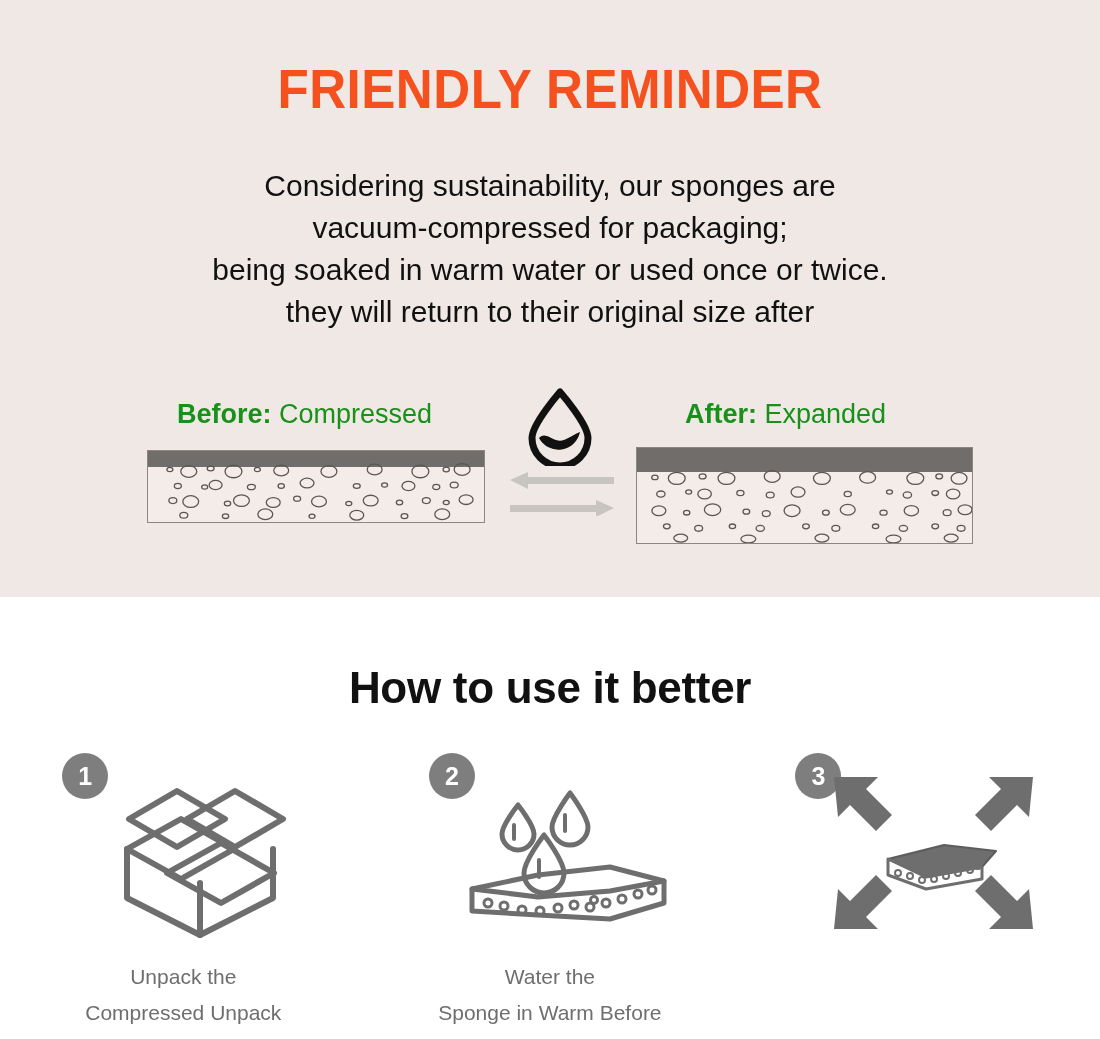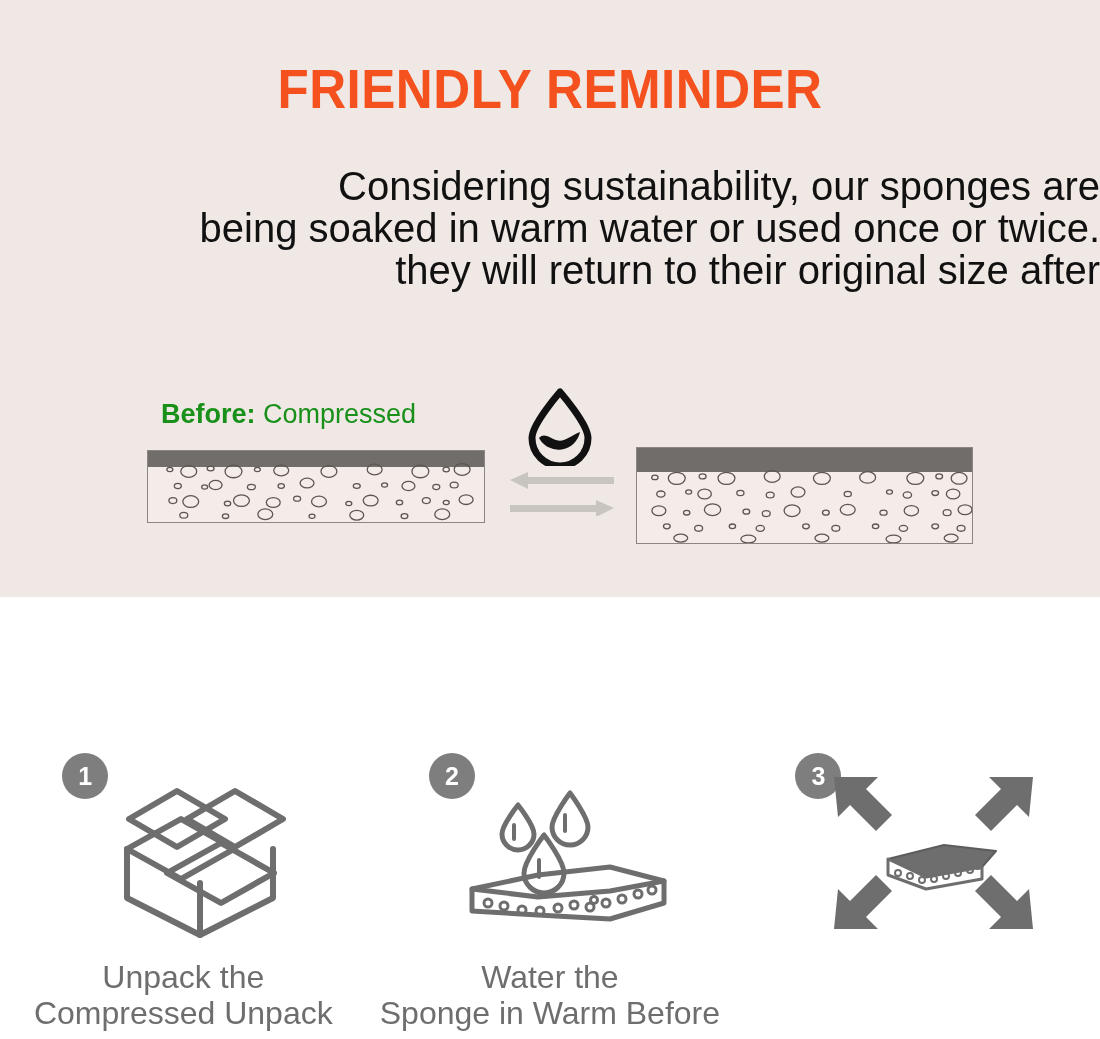"Considering sustainability, our sponges" .reminder-body { font-size: 40px -> 30px; text-align: right -> center }
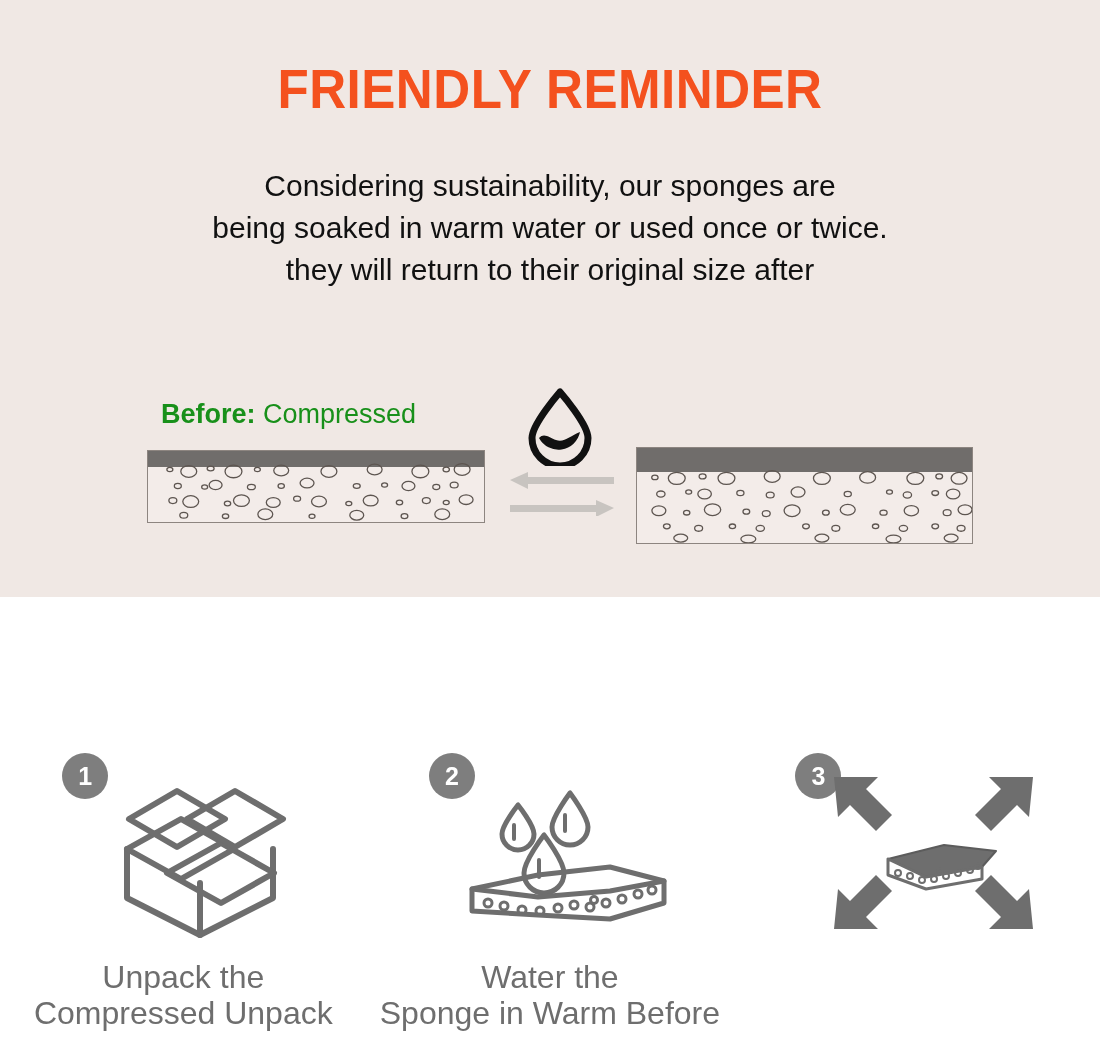"vacuum-compressed for packaging;" div { html: none -> <div>vacuum-compressed for packaging;</div> }
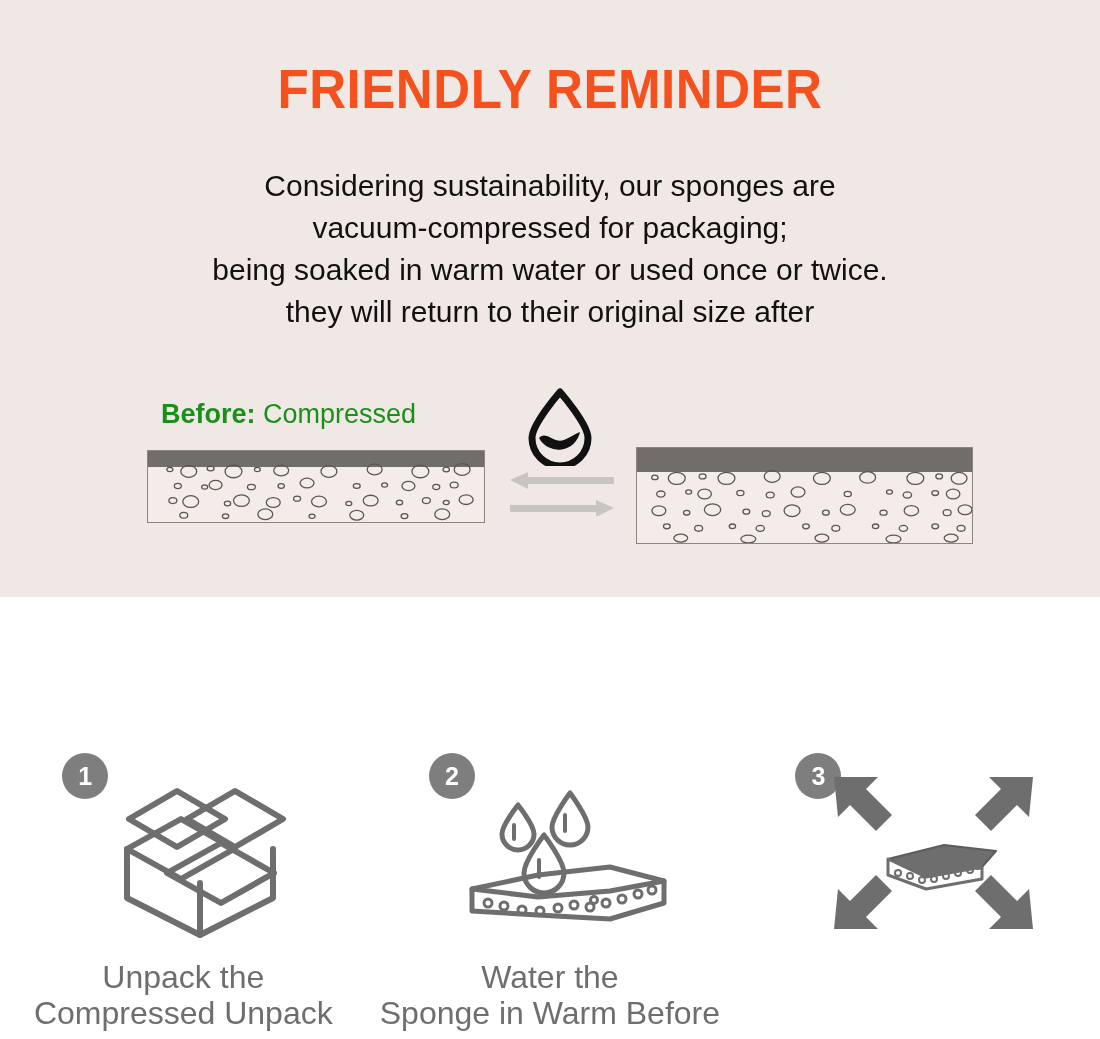"Before: Compressed" .label-before { left: 161px -> 177px }
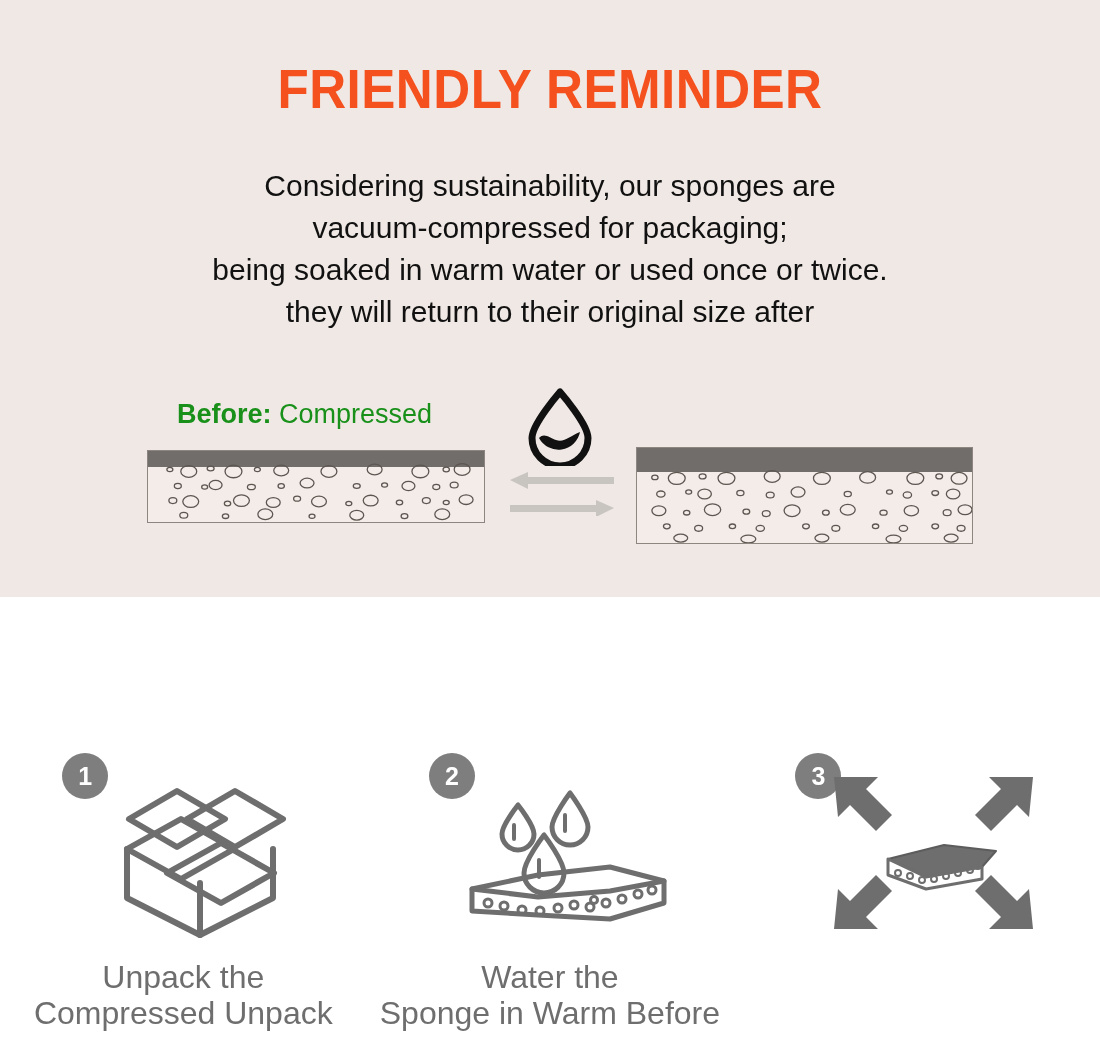"After: Expanded" div.compare-label { html: none -> <div> <span>After:</span> <span>Expanded</span> </div> }
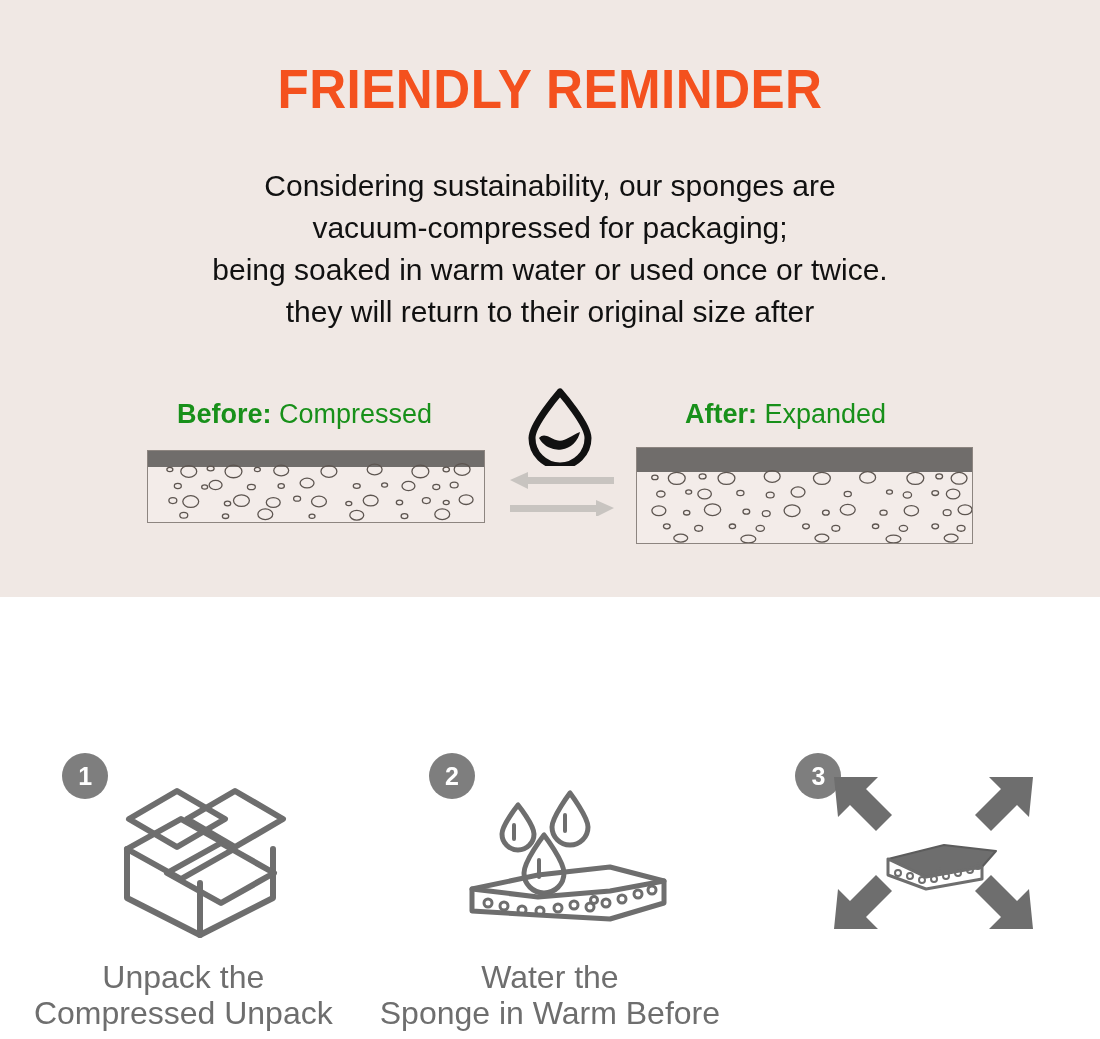"How to use it better" div.howto-title { html: none -> <div>How to use it better</div> }
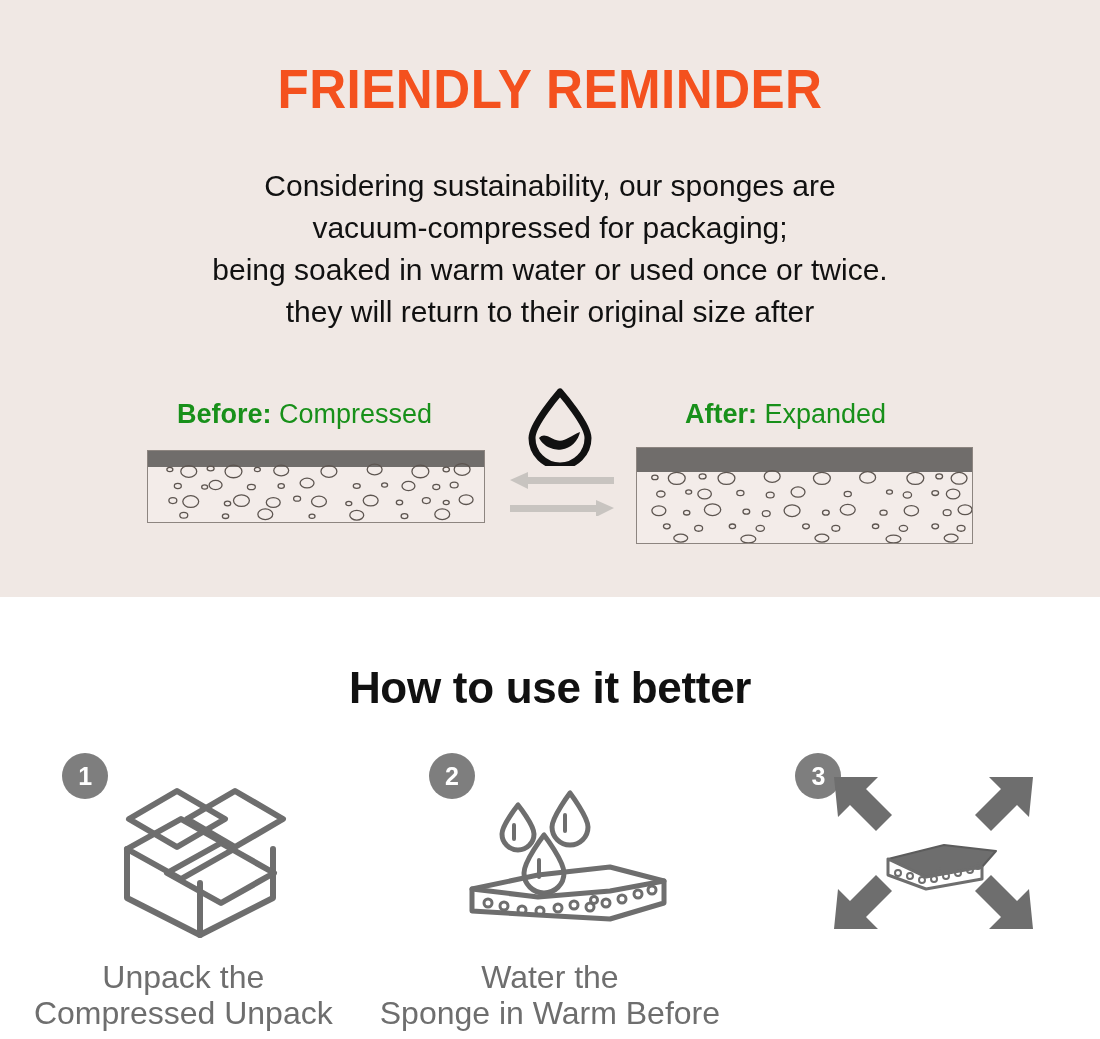"Unpack the" .step-caption { font-size: 32px -> 21px }
